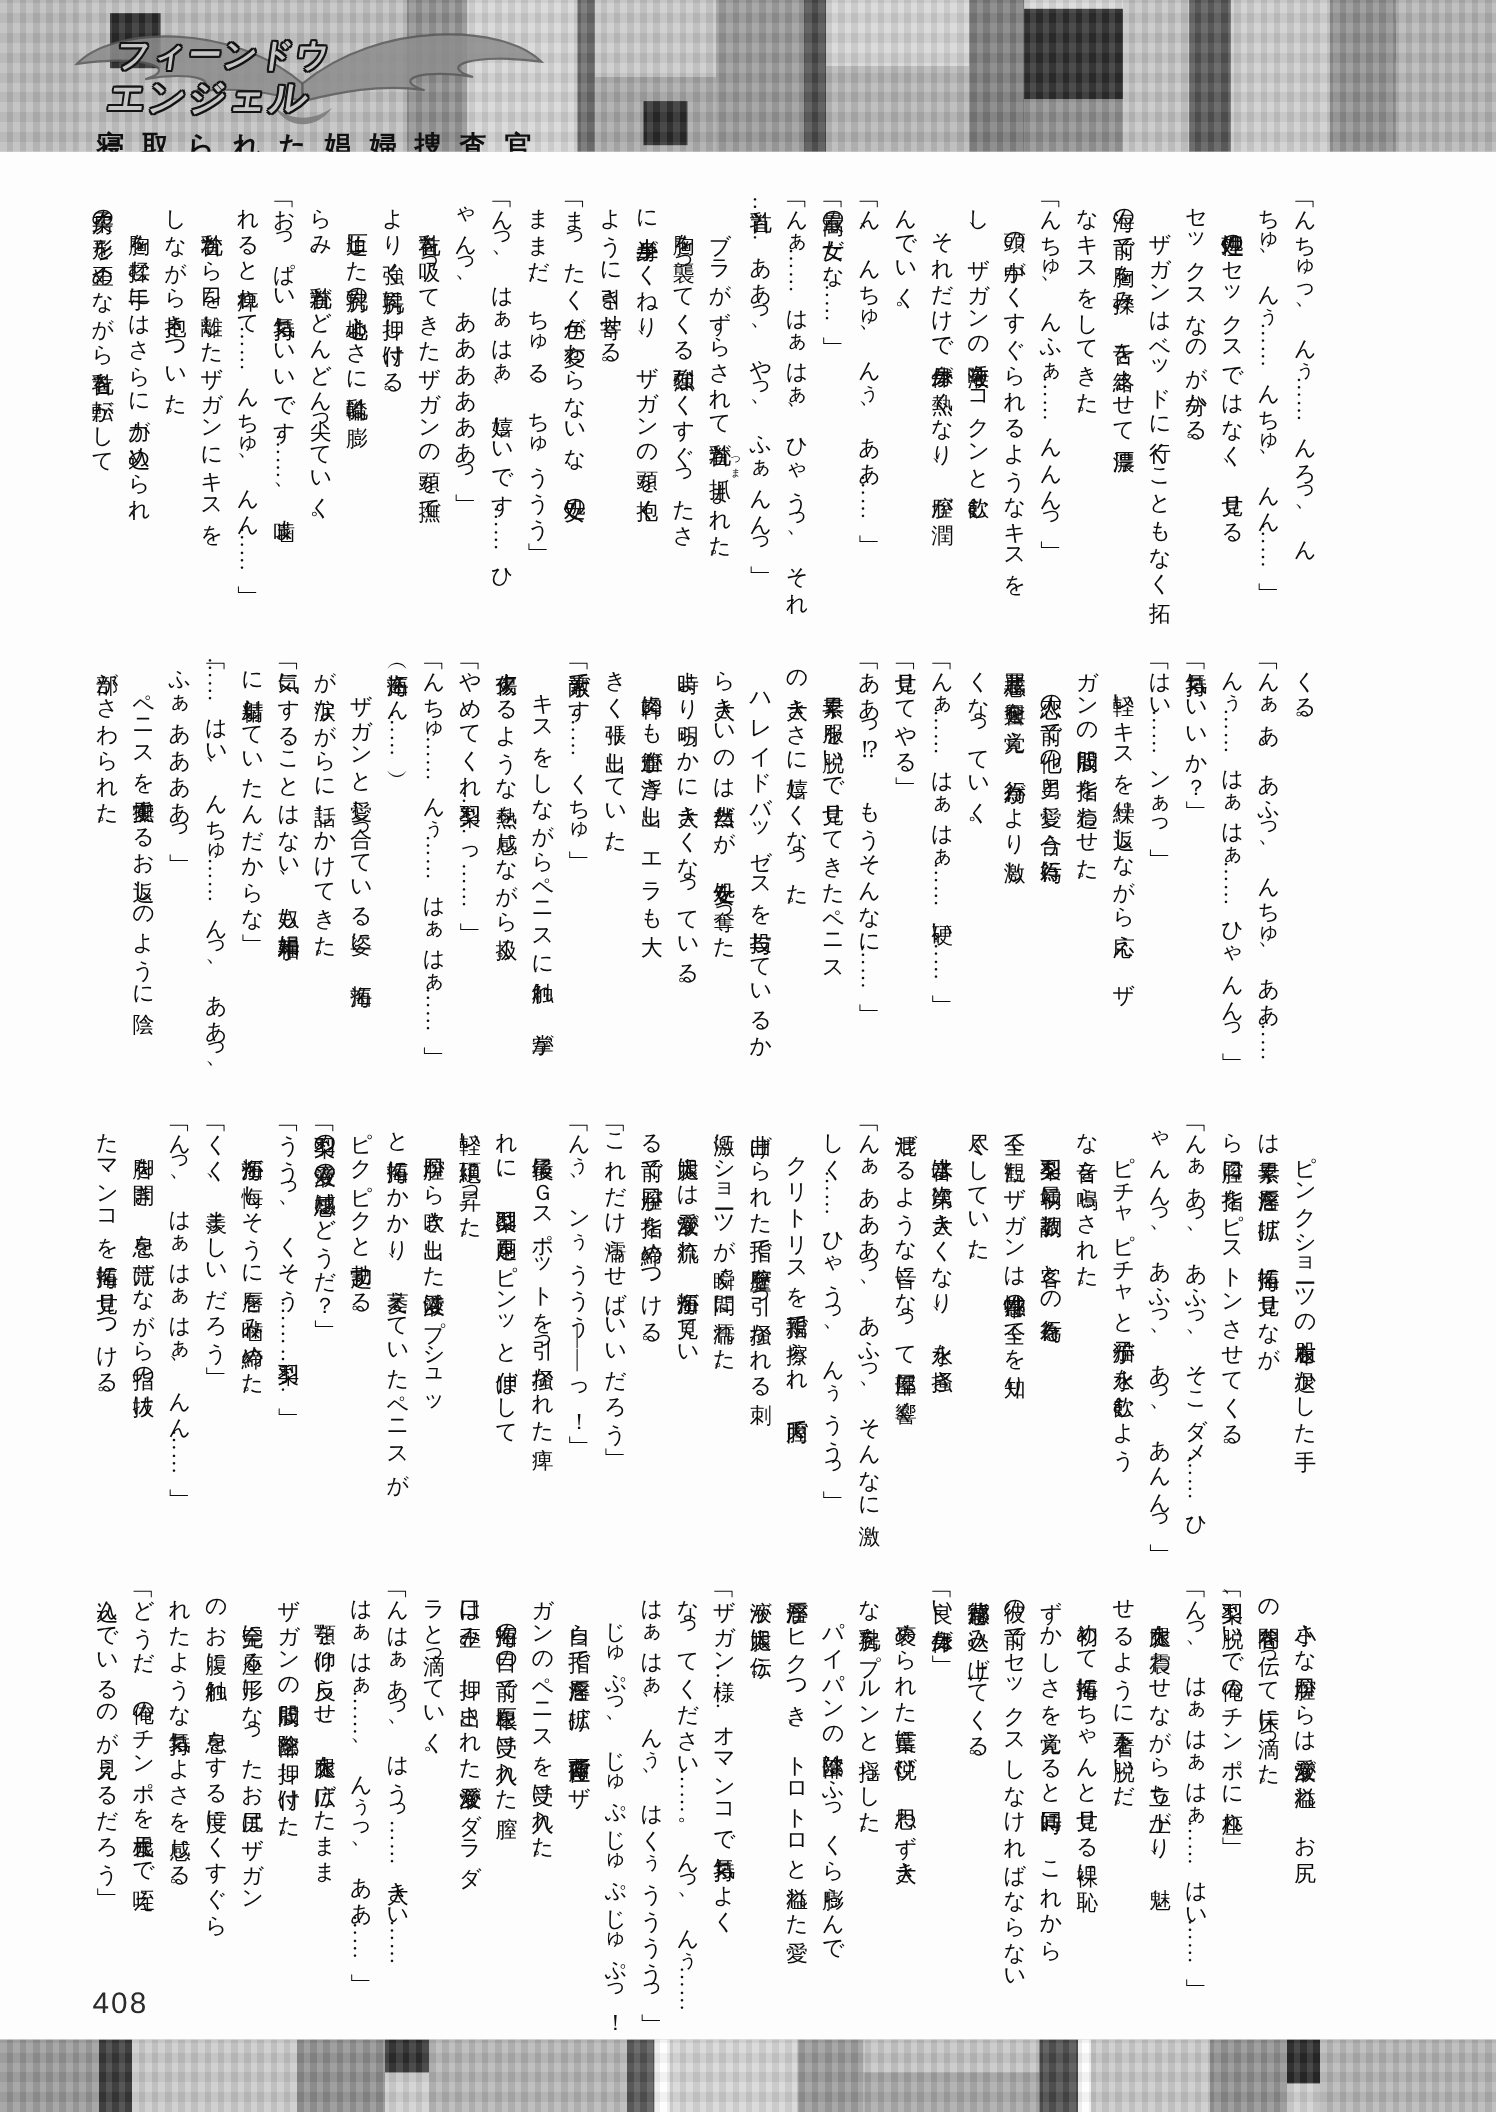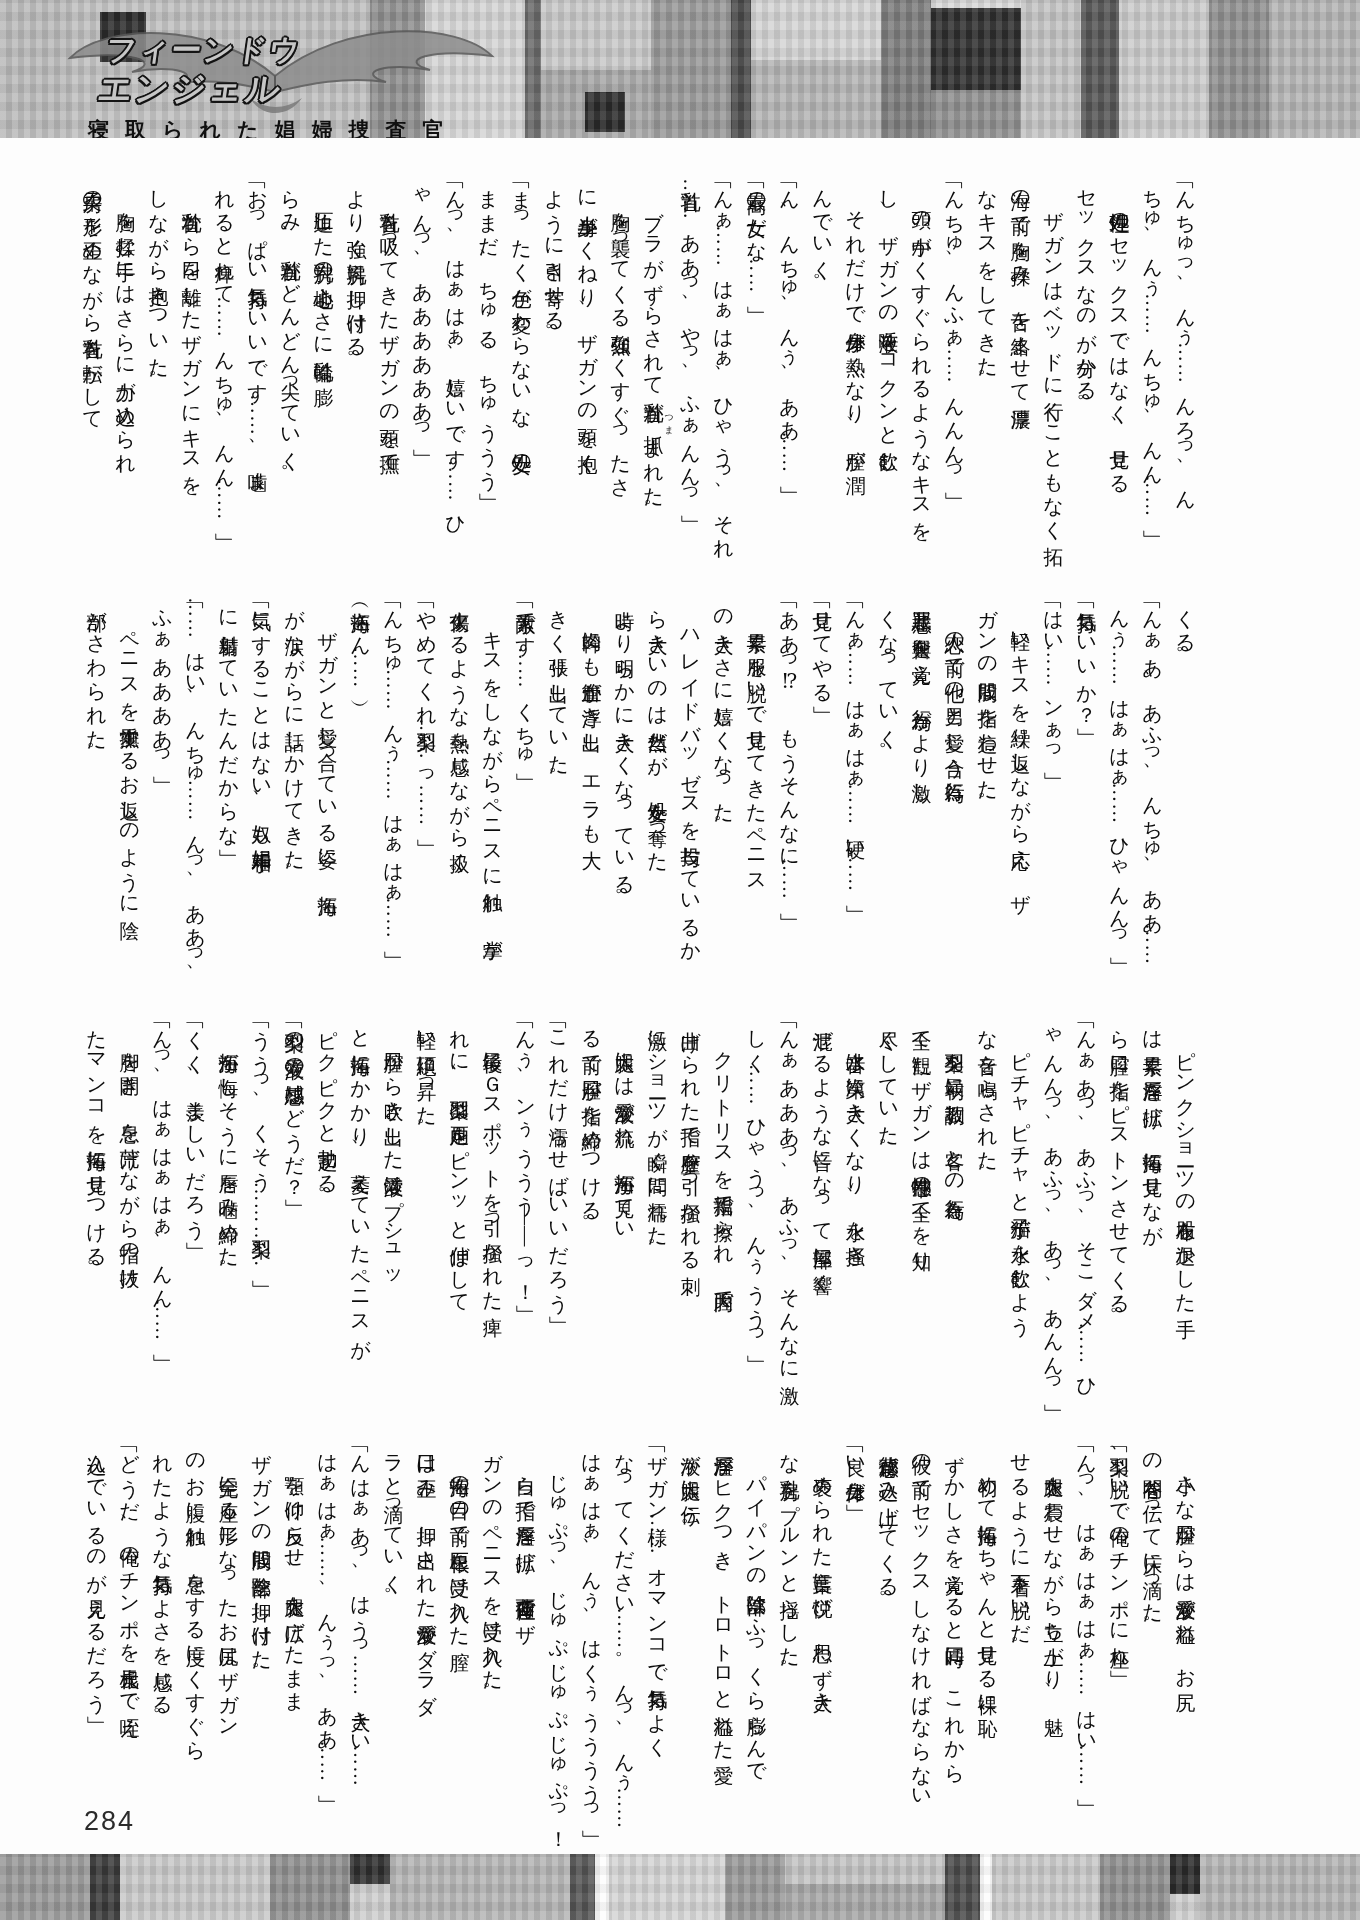"寝取られた娼婦捜査官" .t-sub { font-size: 21px -> 25px }
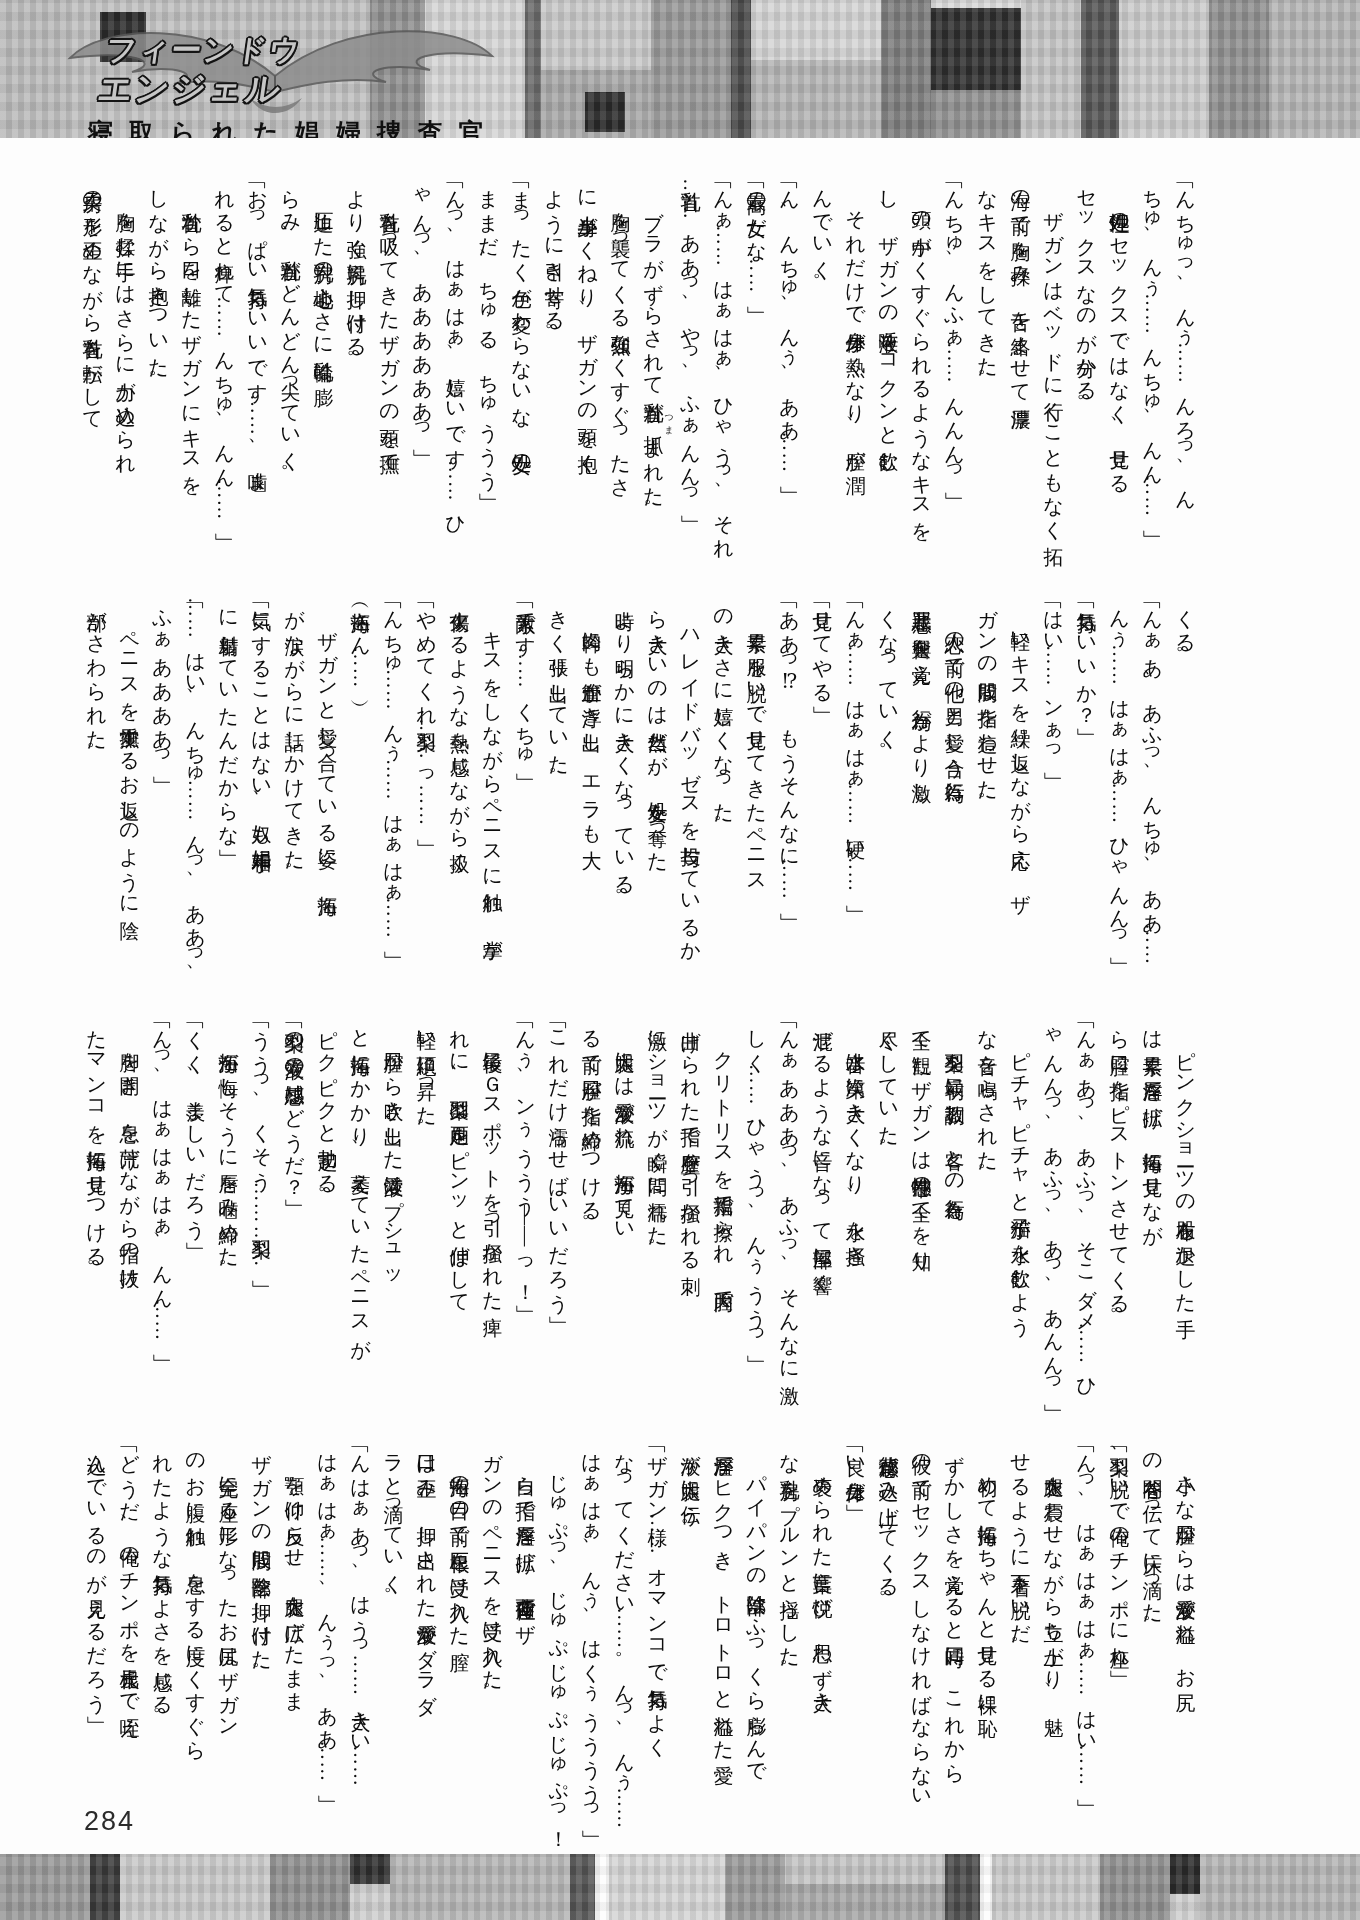"284" div.pagenum { text: 284 -> 408 }
